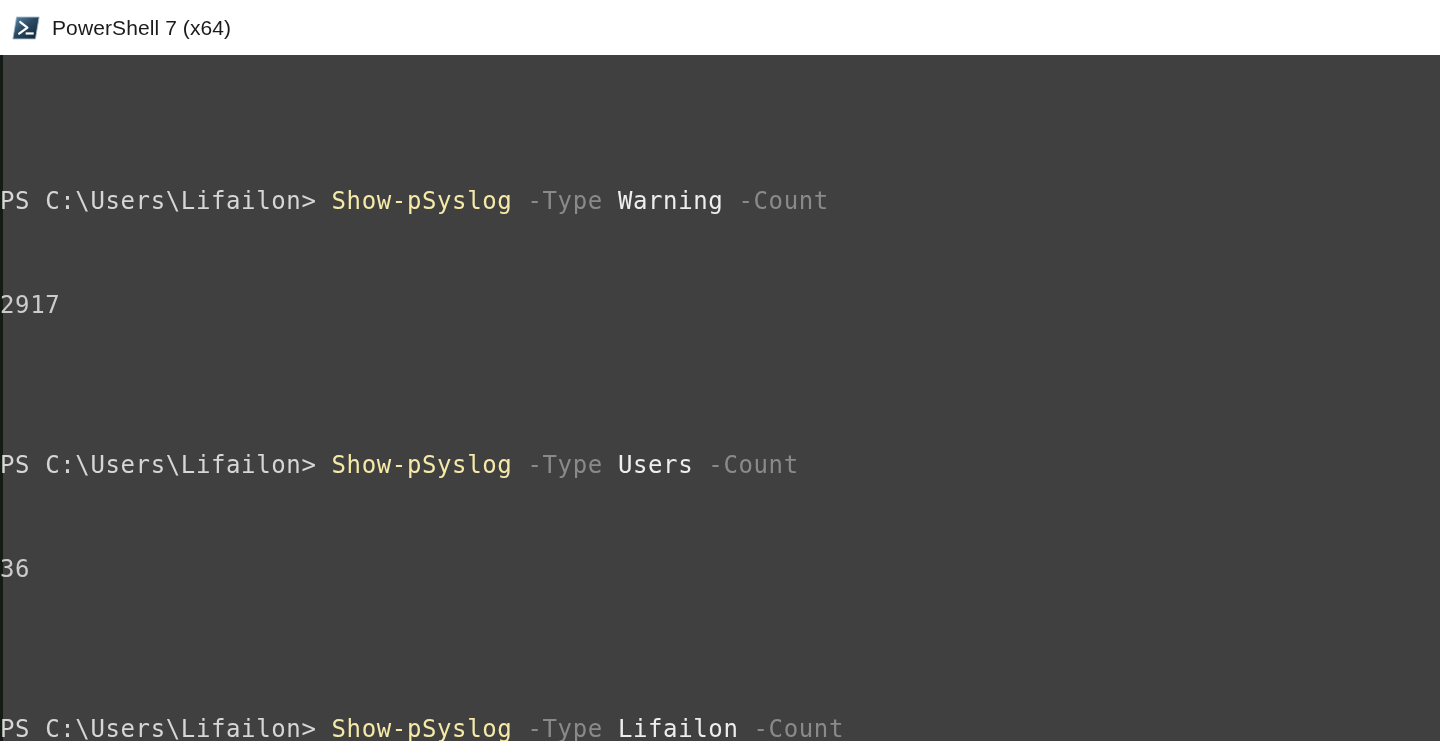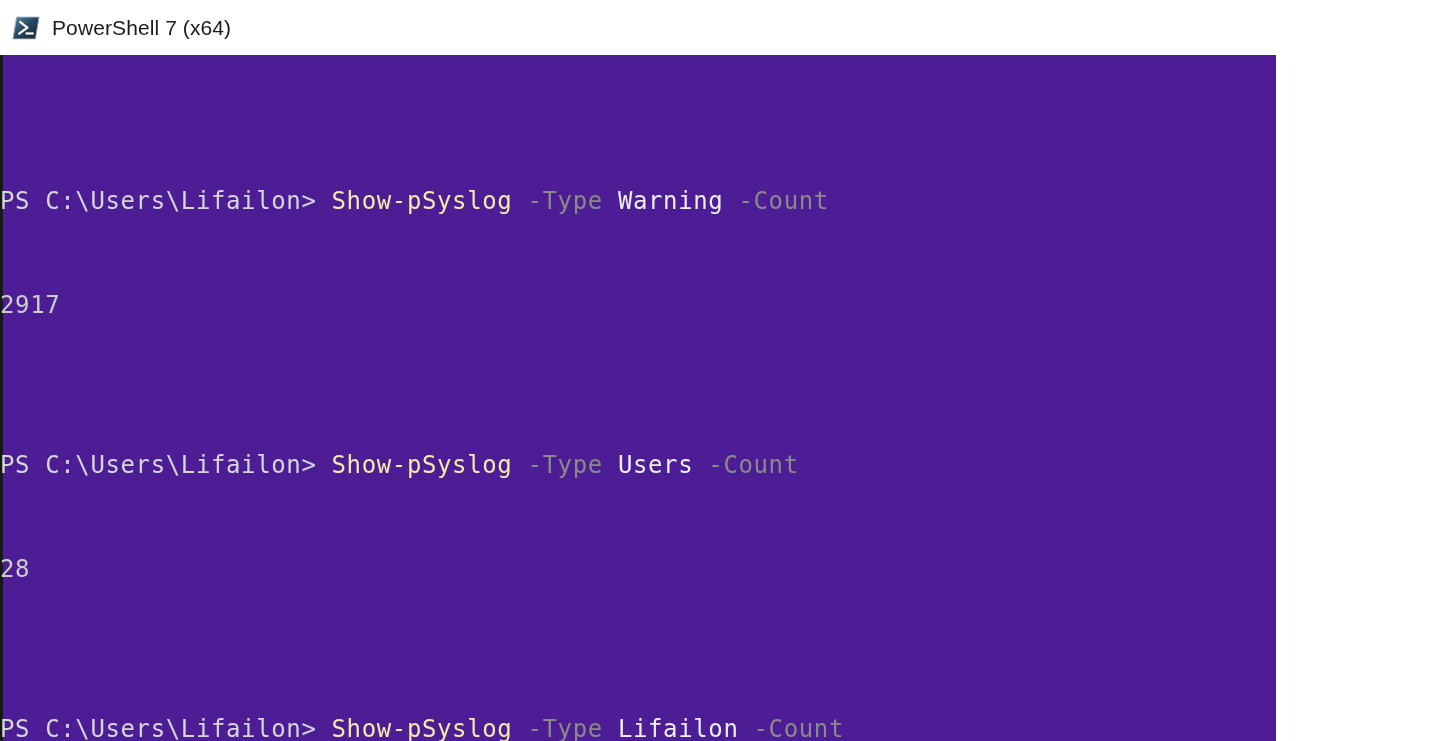"PowerShell 7 (x64)" #window { width: 1276px -> 1440px }
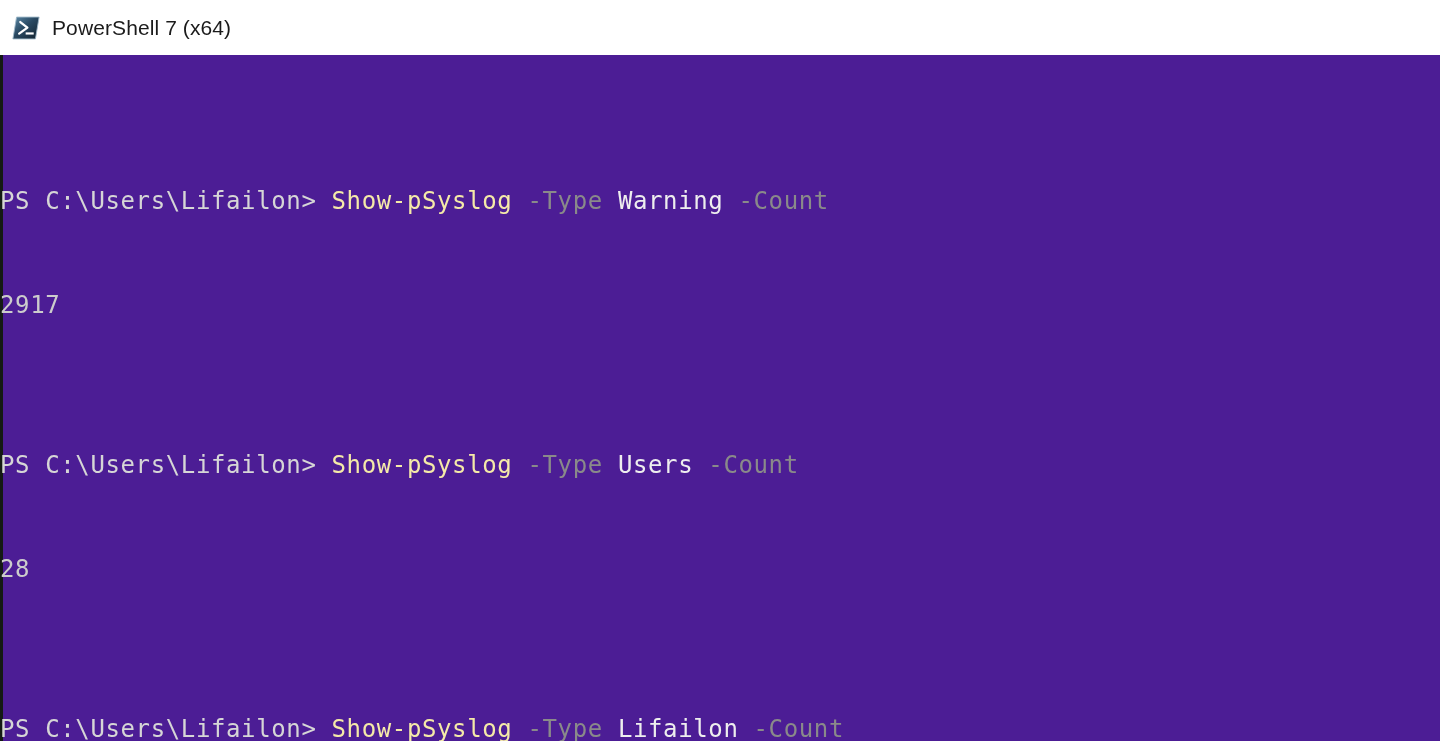"PS C:\Users\Lifailon> Show-pSyslog -Type" #terminal { background: #4c1d95 -> #404040 }
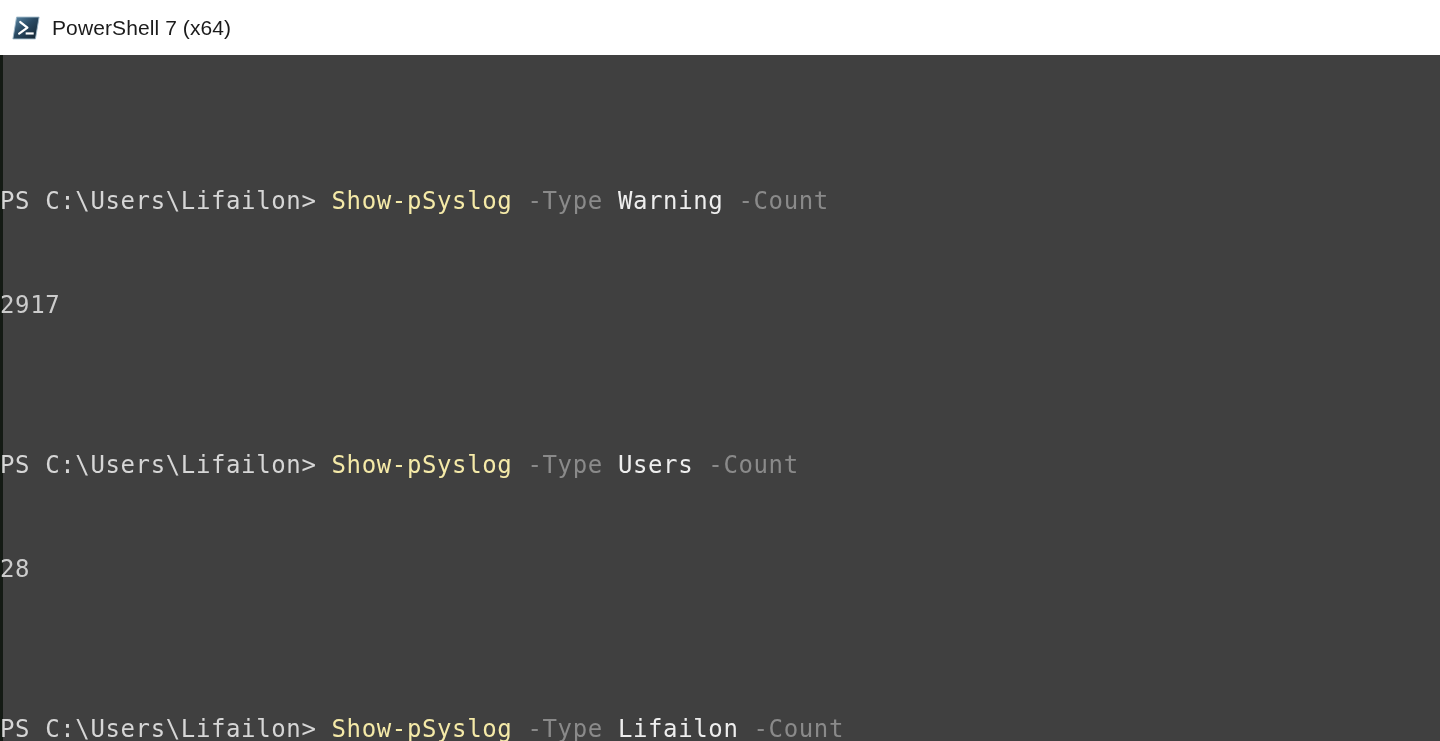"28" div.line { text: 28 -> 36 }
